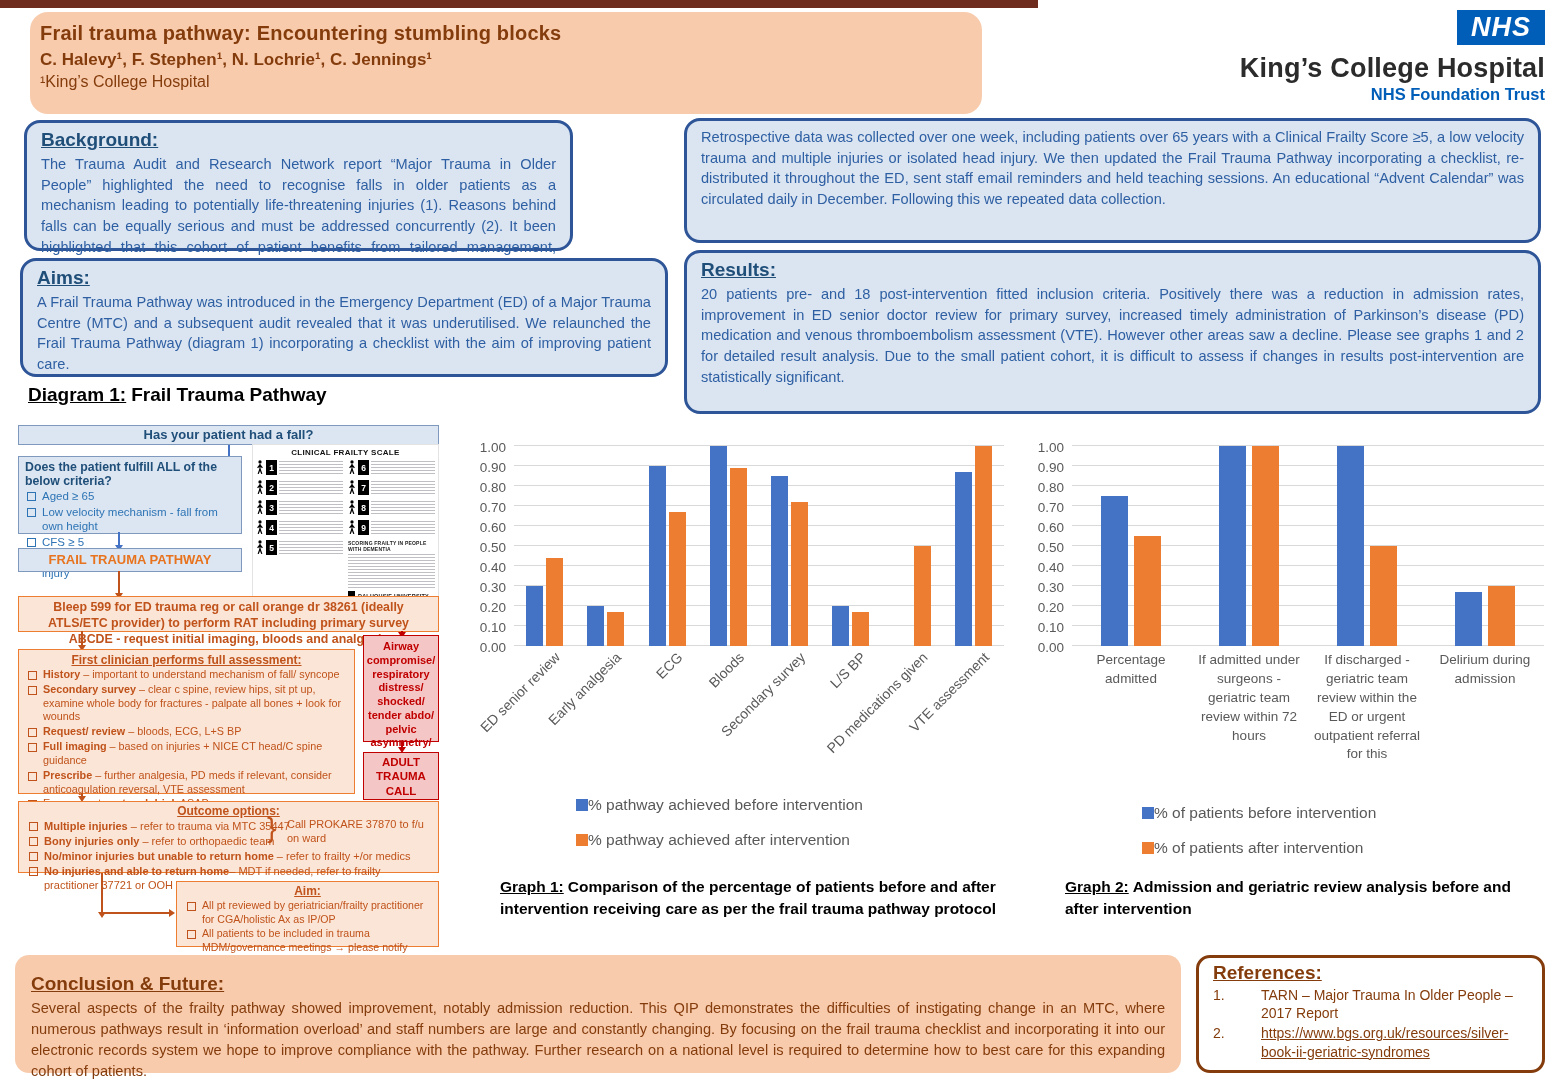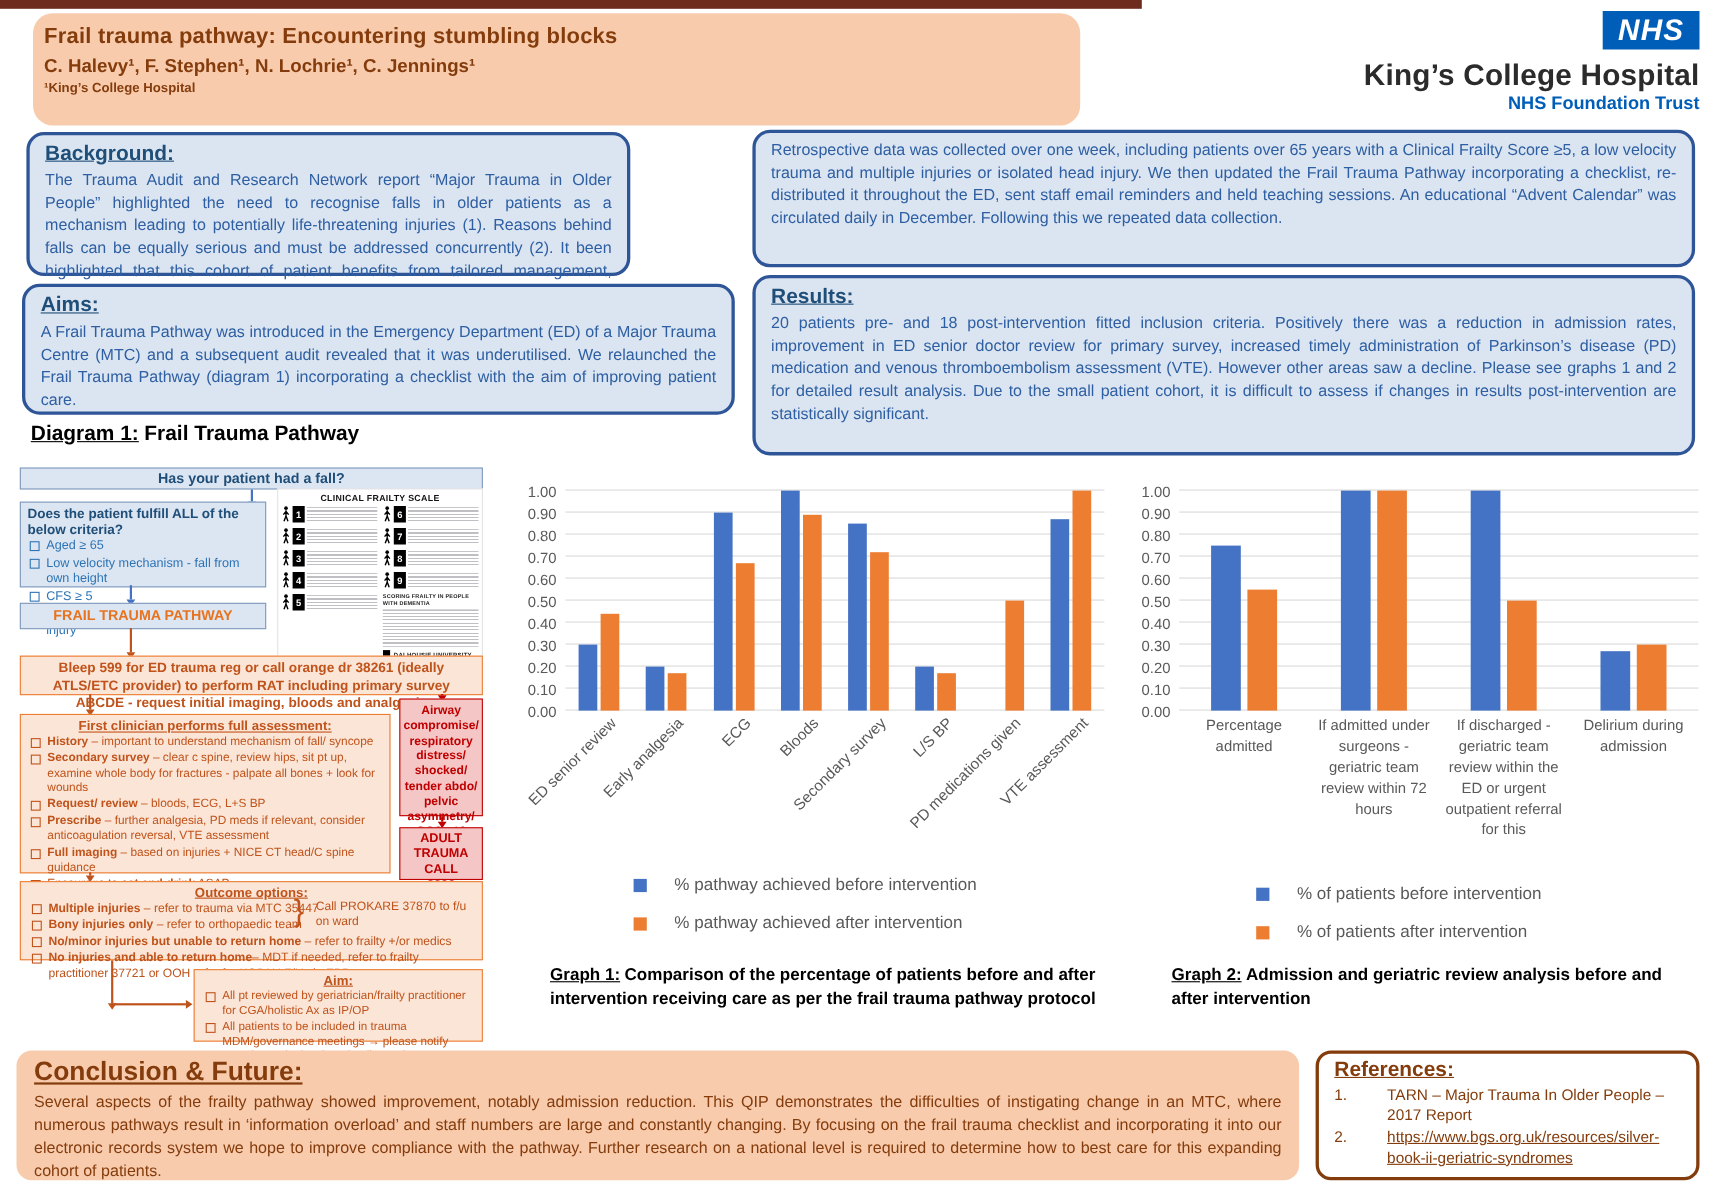"¹King’s College Hospital" .header-card .affil { font-size: 12px -> 16px; font-weight: bold -> none }
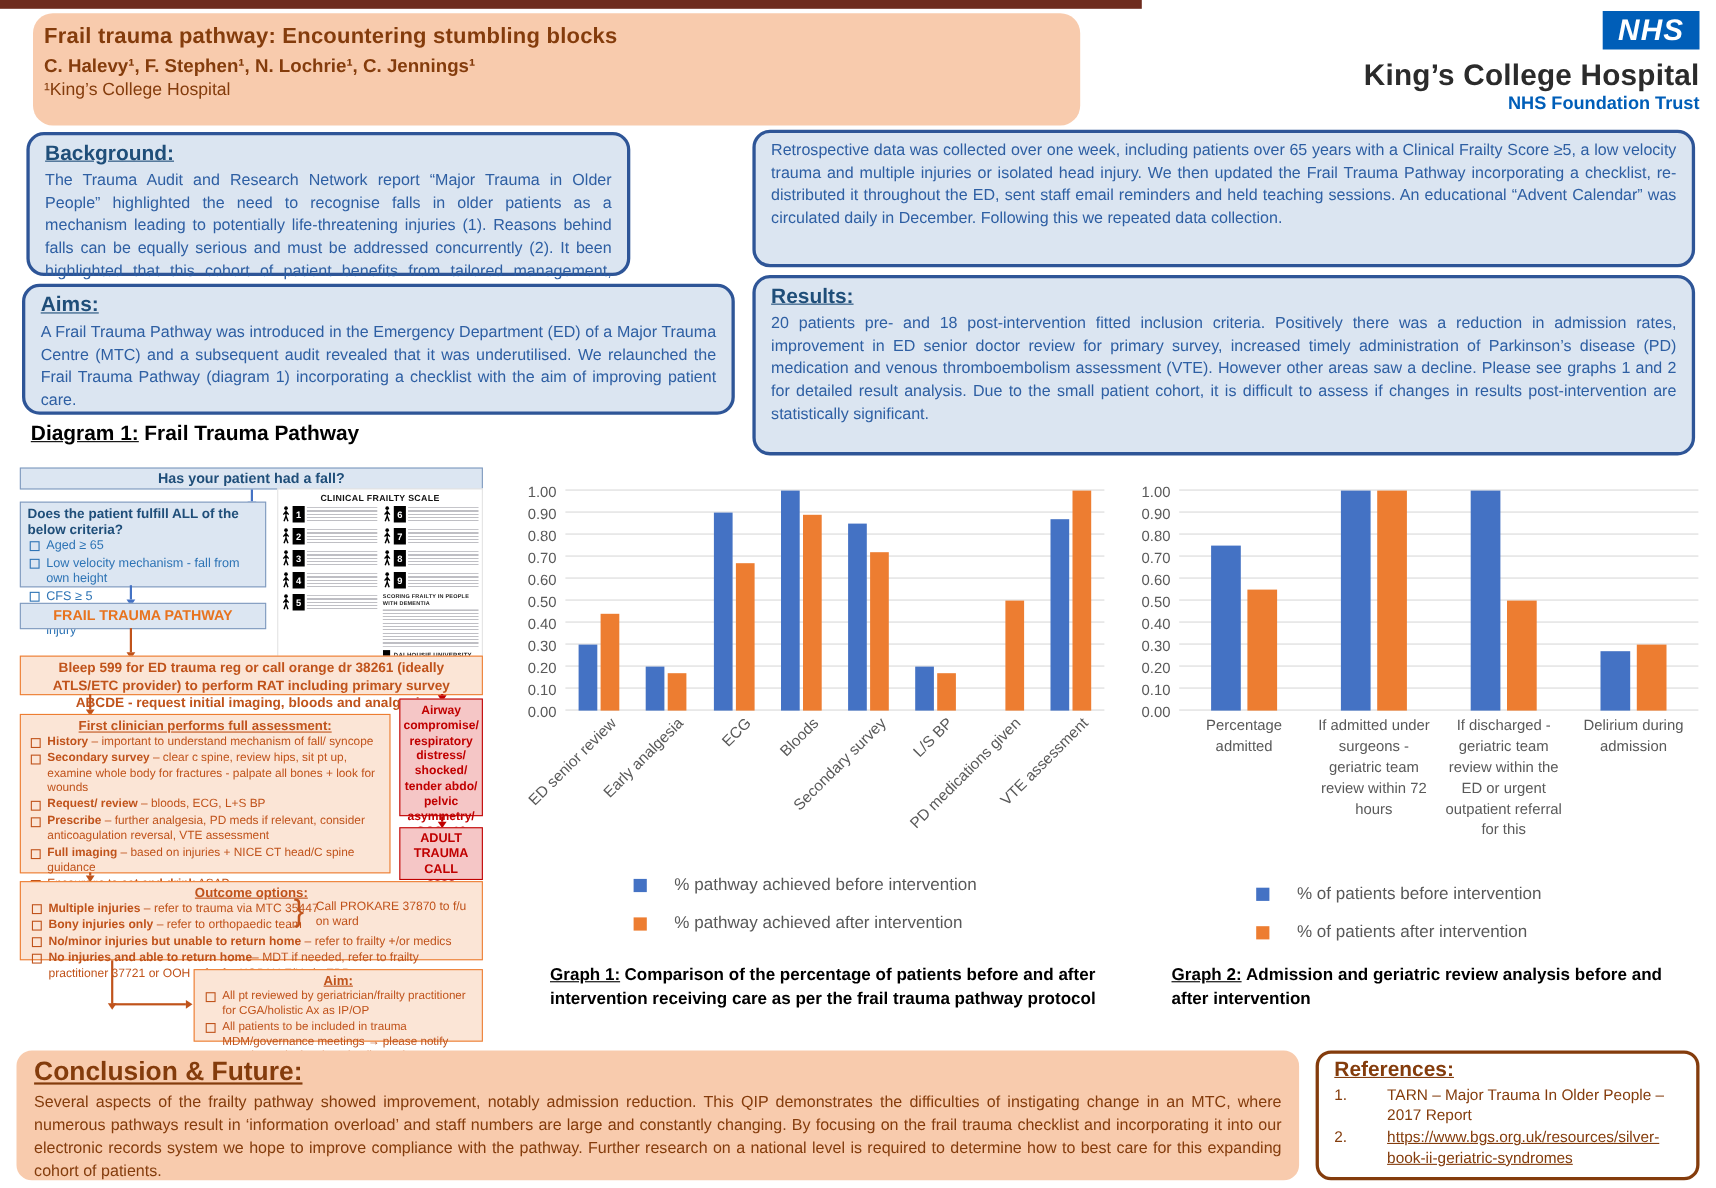"Prescribe – further analgesia, PD" div.cbrow { order: before "Full imaging – based on" -> after "Full imaging – based on" }
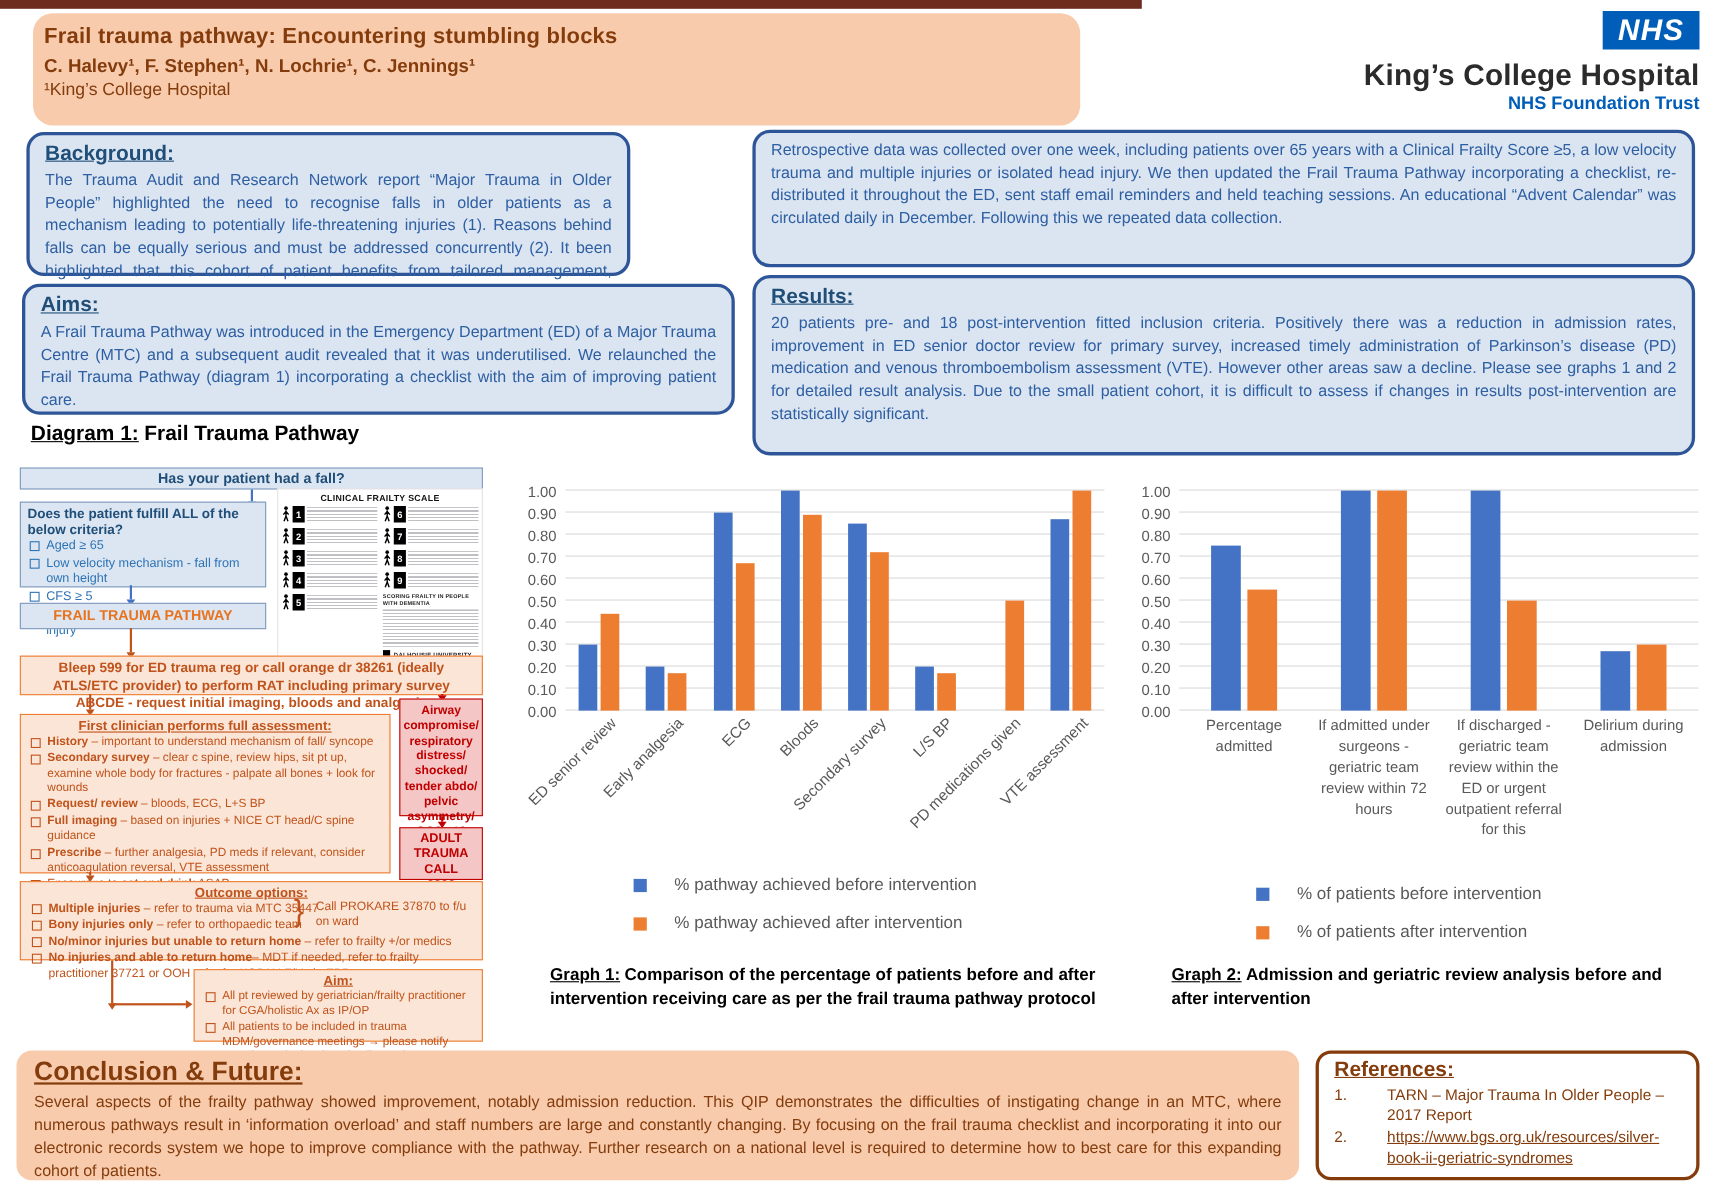"% pathway achieved before intervention" .lentry { gap: 25px -> 0 }
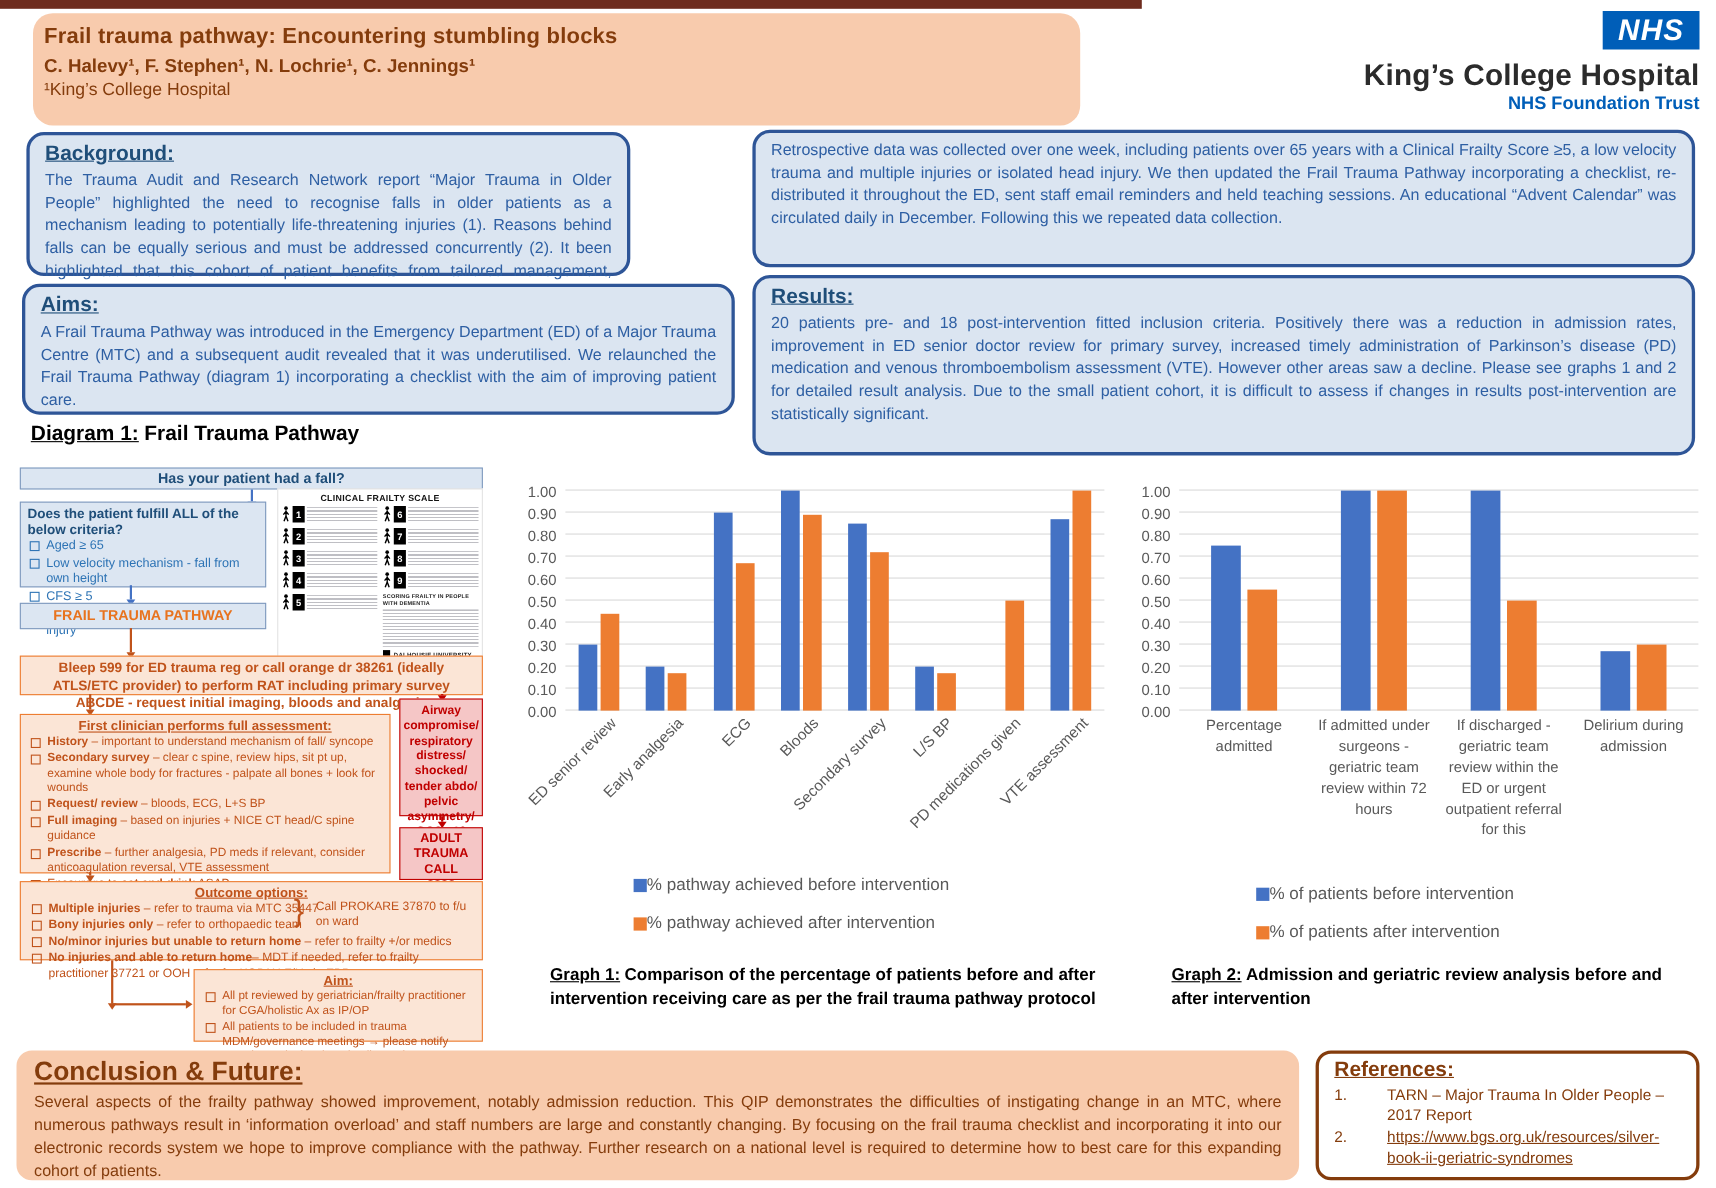"Conclusion & Future:" .conclusion h2 { font-size: 24px -> 19px; margin: 0 0 3px 0 -> 12px 0 3px 0 }
